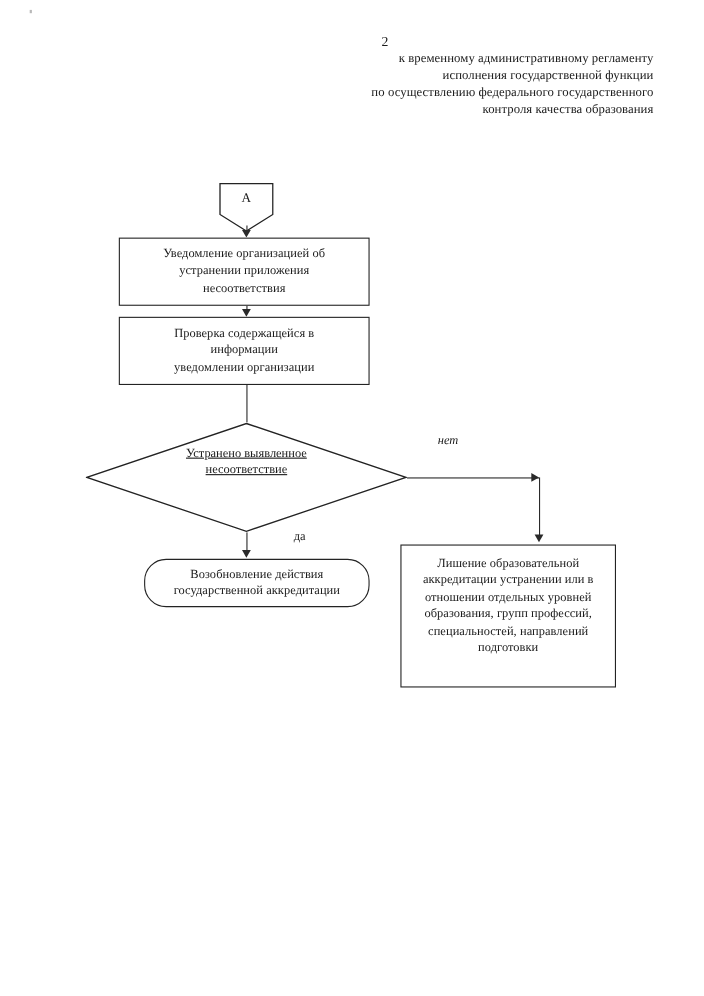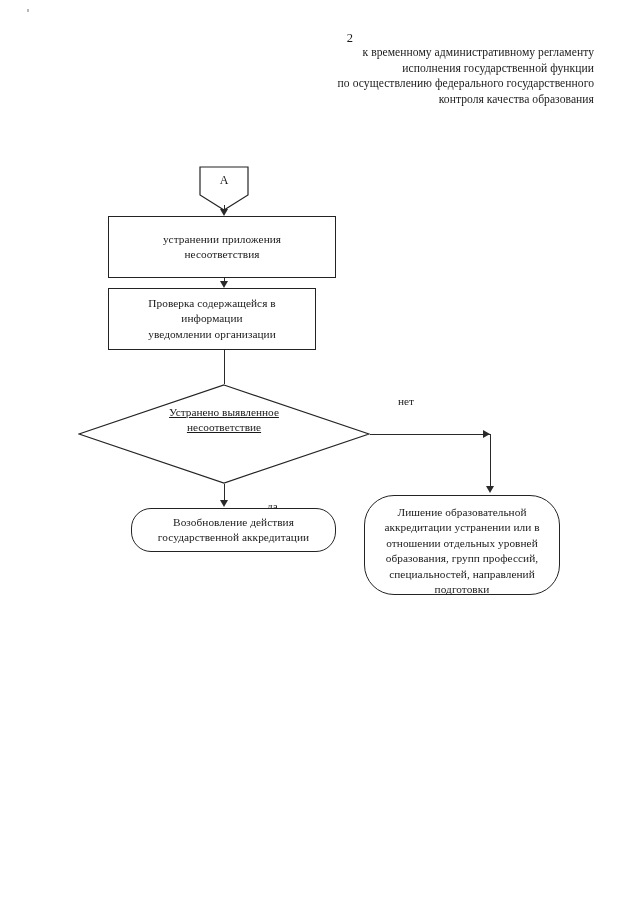"Уведомление организацией об" span.l { html: none -> <span>Уведомление организацией об</span> }
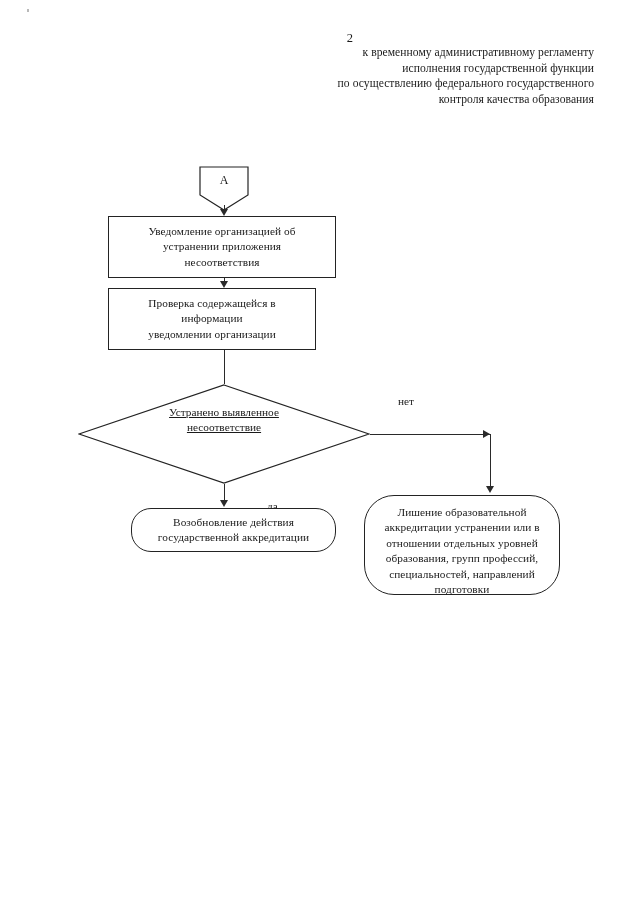"Проверка содержащейся в" #box-check { width: 208px -> 228px }
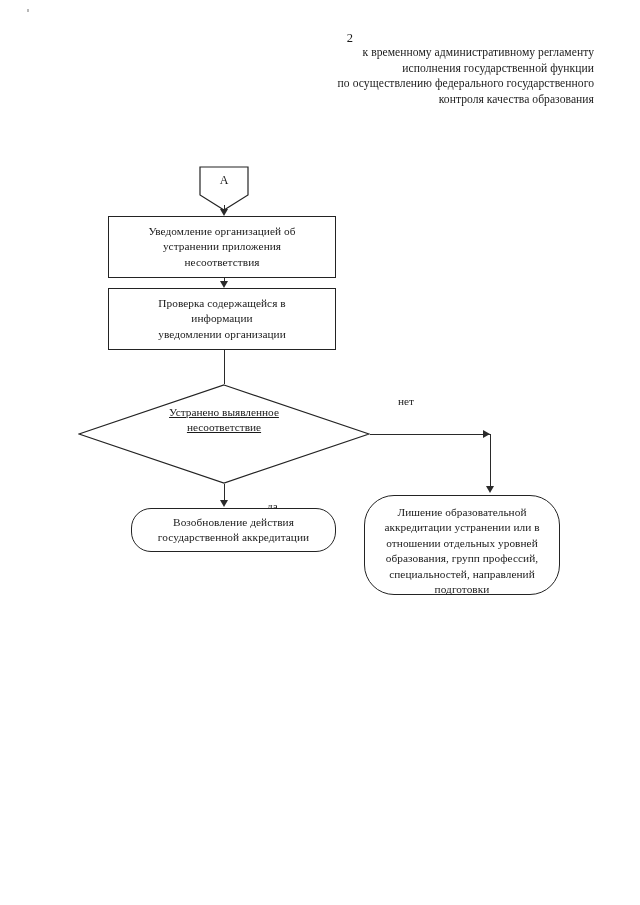"нет" #label-no { font-style: none -> italic }
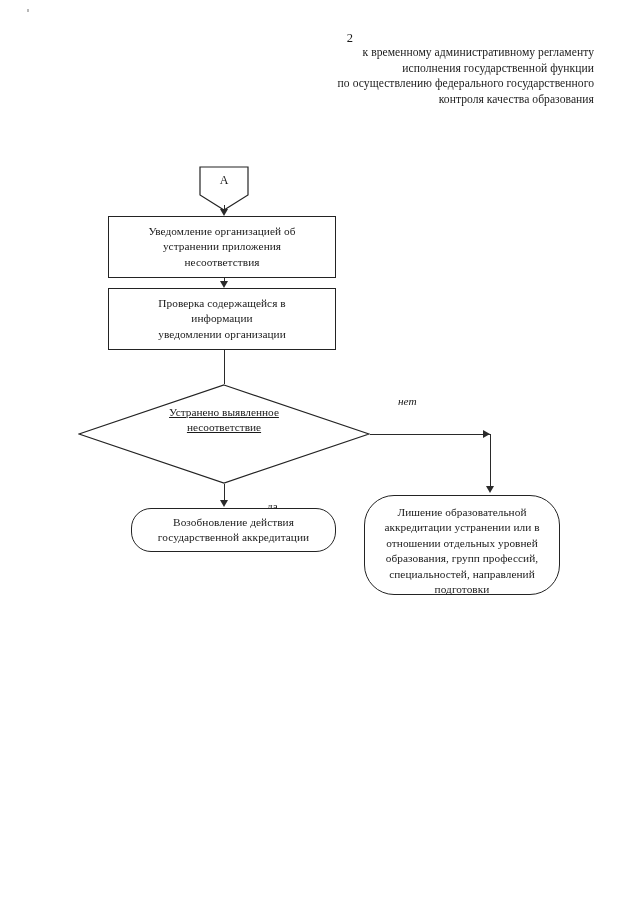"да" #label-yes { top: 499px -> 481px }
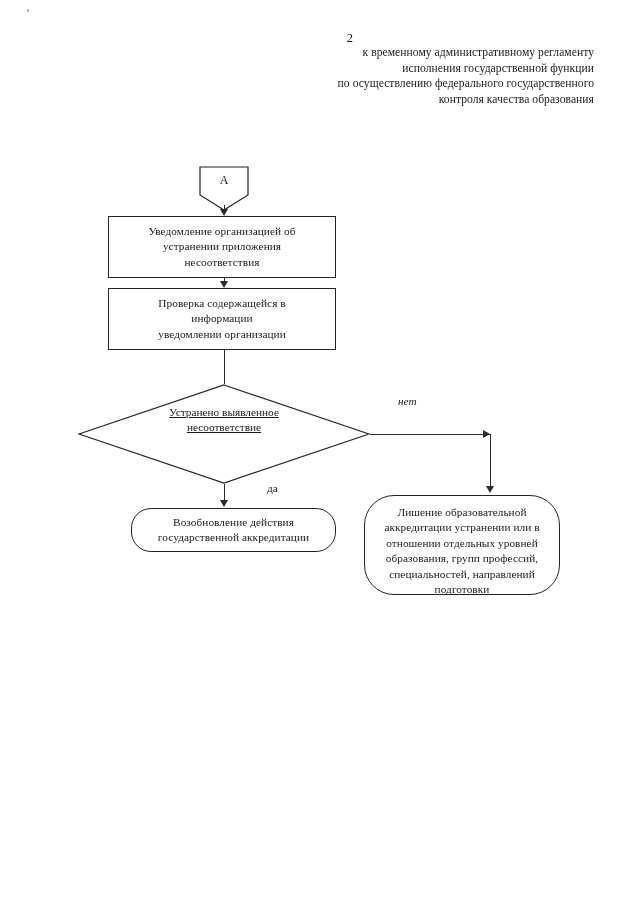"Лишение образовательной" #box-revoke { border-radius: 30px -> none; height: 100px -> 130px }
